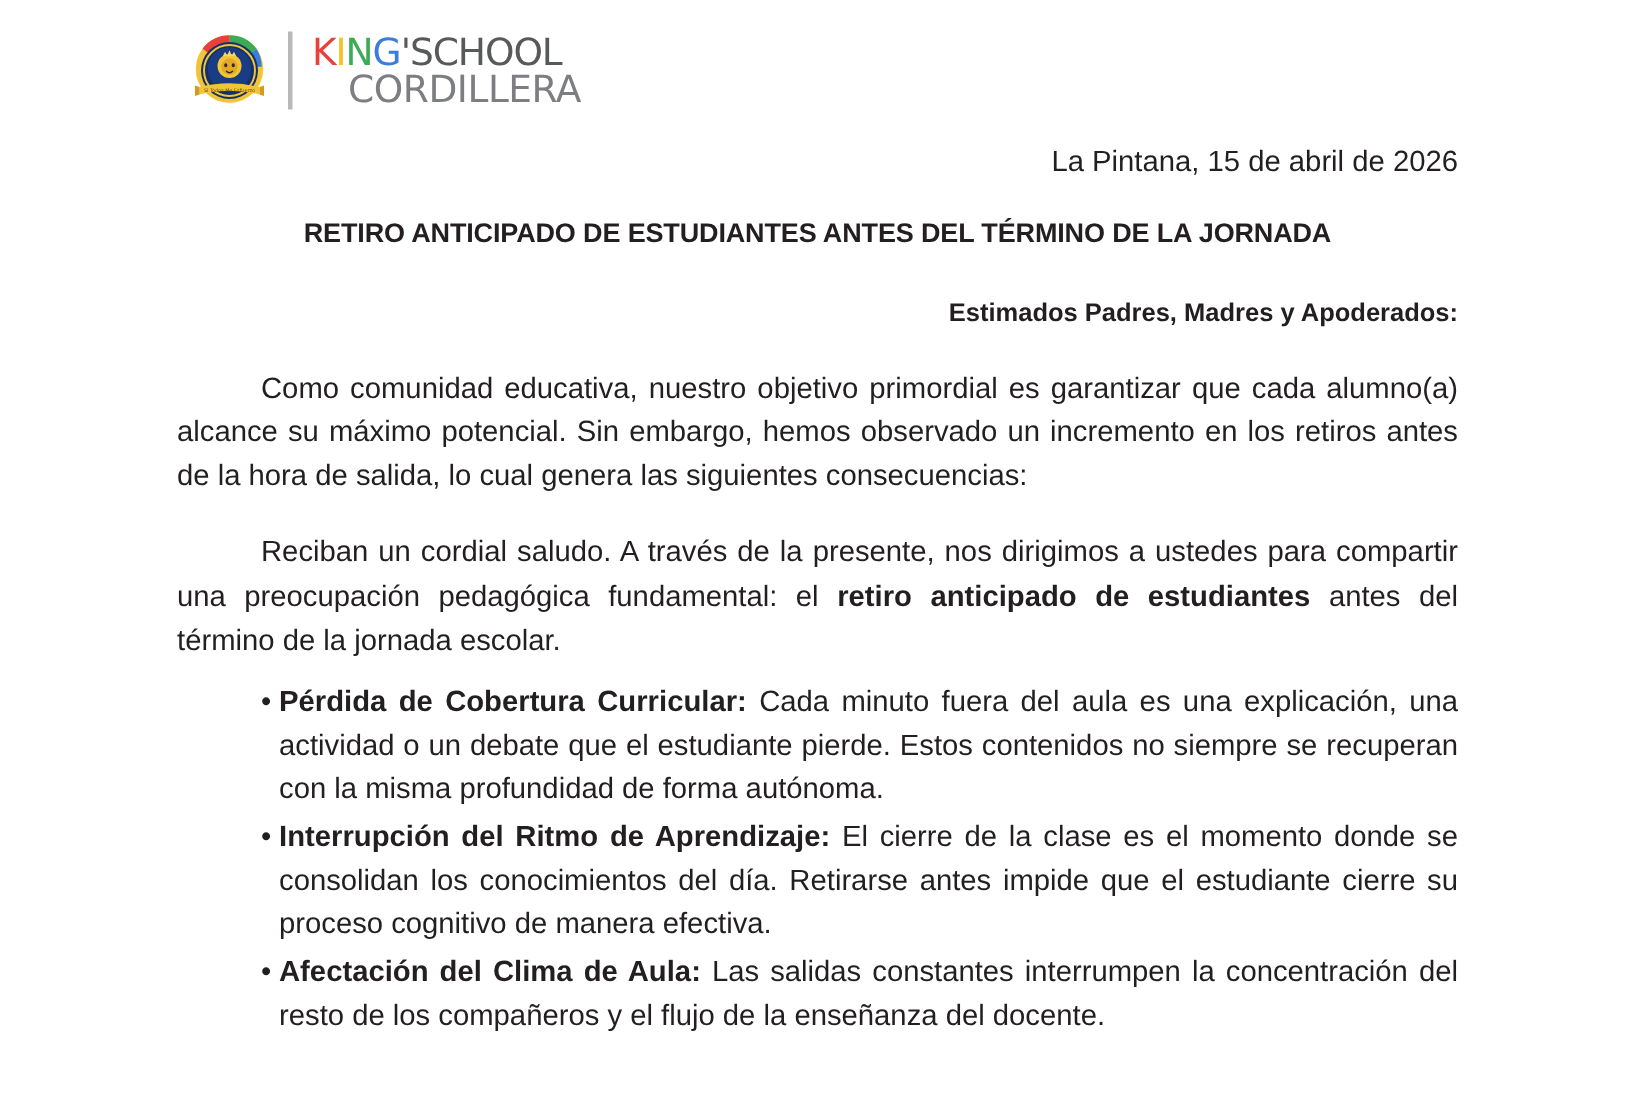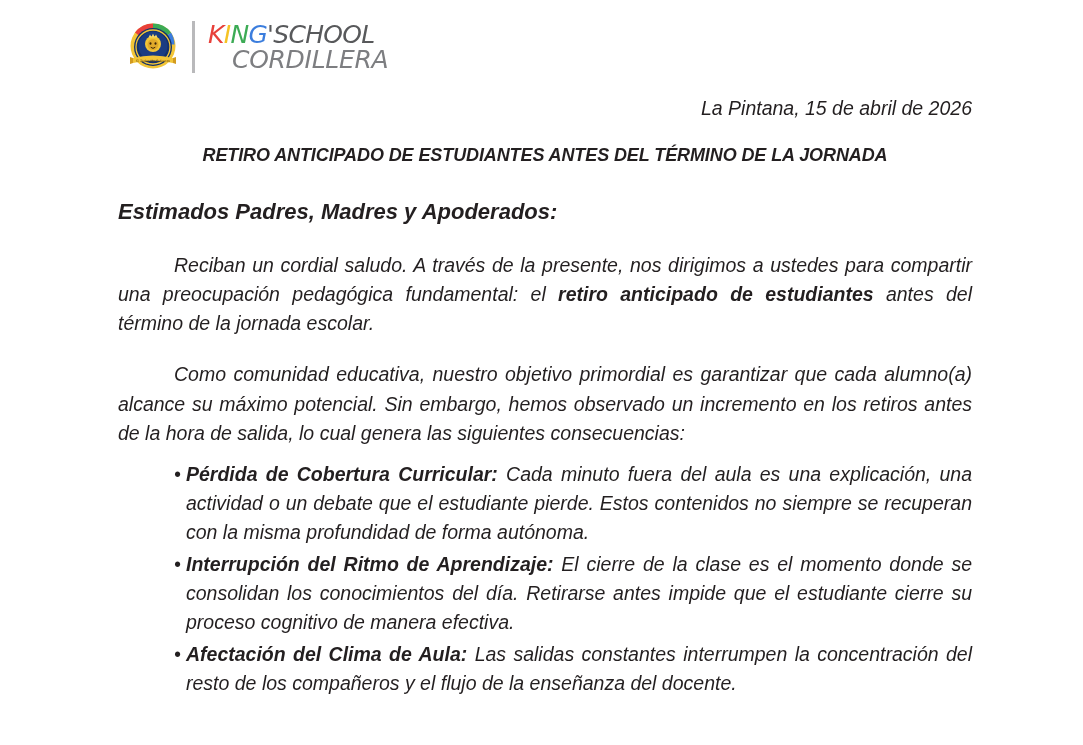"KING'SCHOOL" .page { font-style: italic -> none }
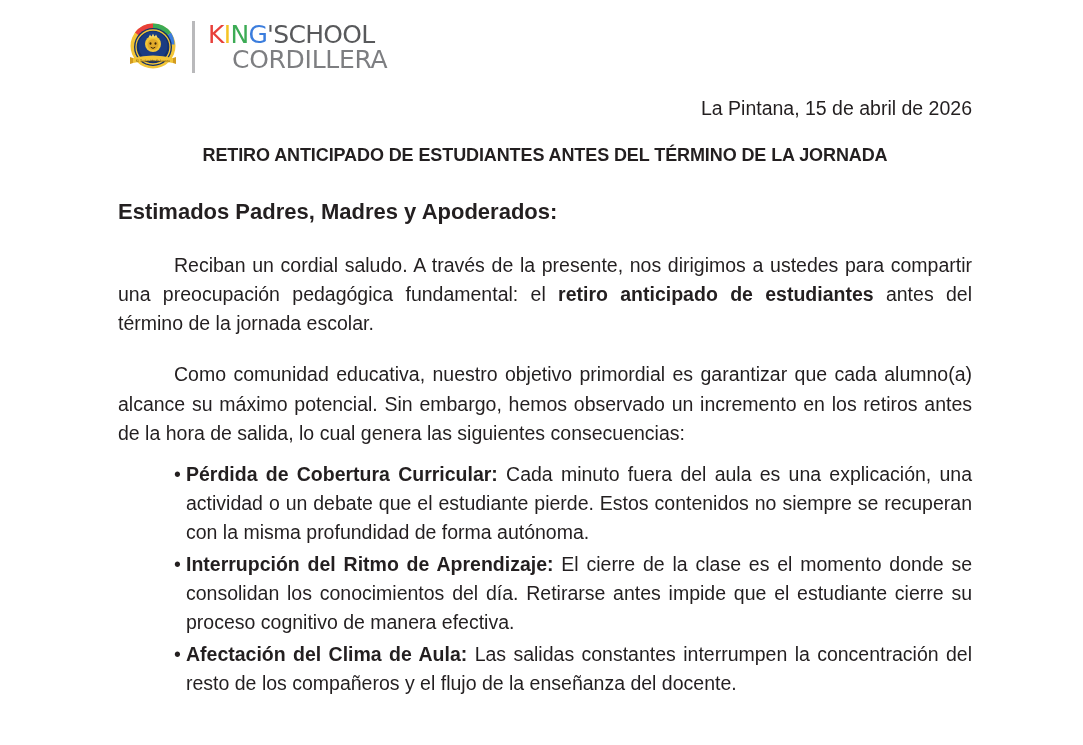"Estimados Padres, Madres y Apoderados:" .salutation { font-size: 22px -> 17px; text-align: left -> right }
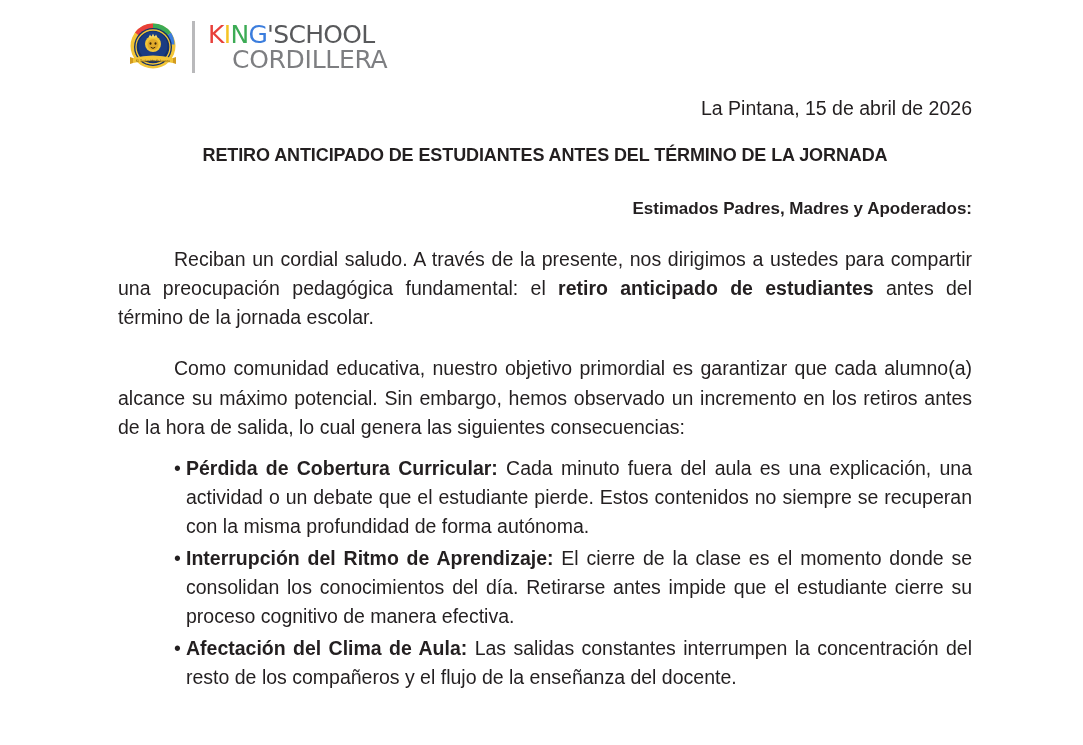"Reciban un cordial saludo. A" p.body { order: before "Como comunidad educativa, nuestro" -> after "Como comunidad educativa, nuestro" }
